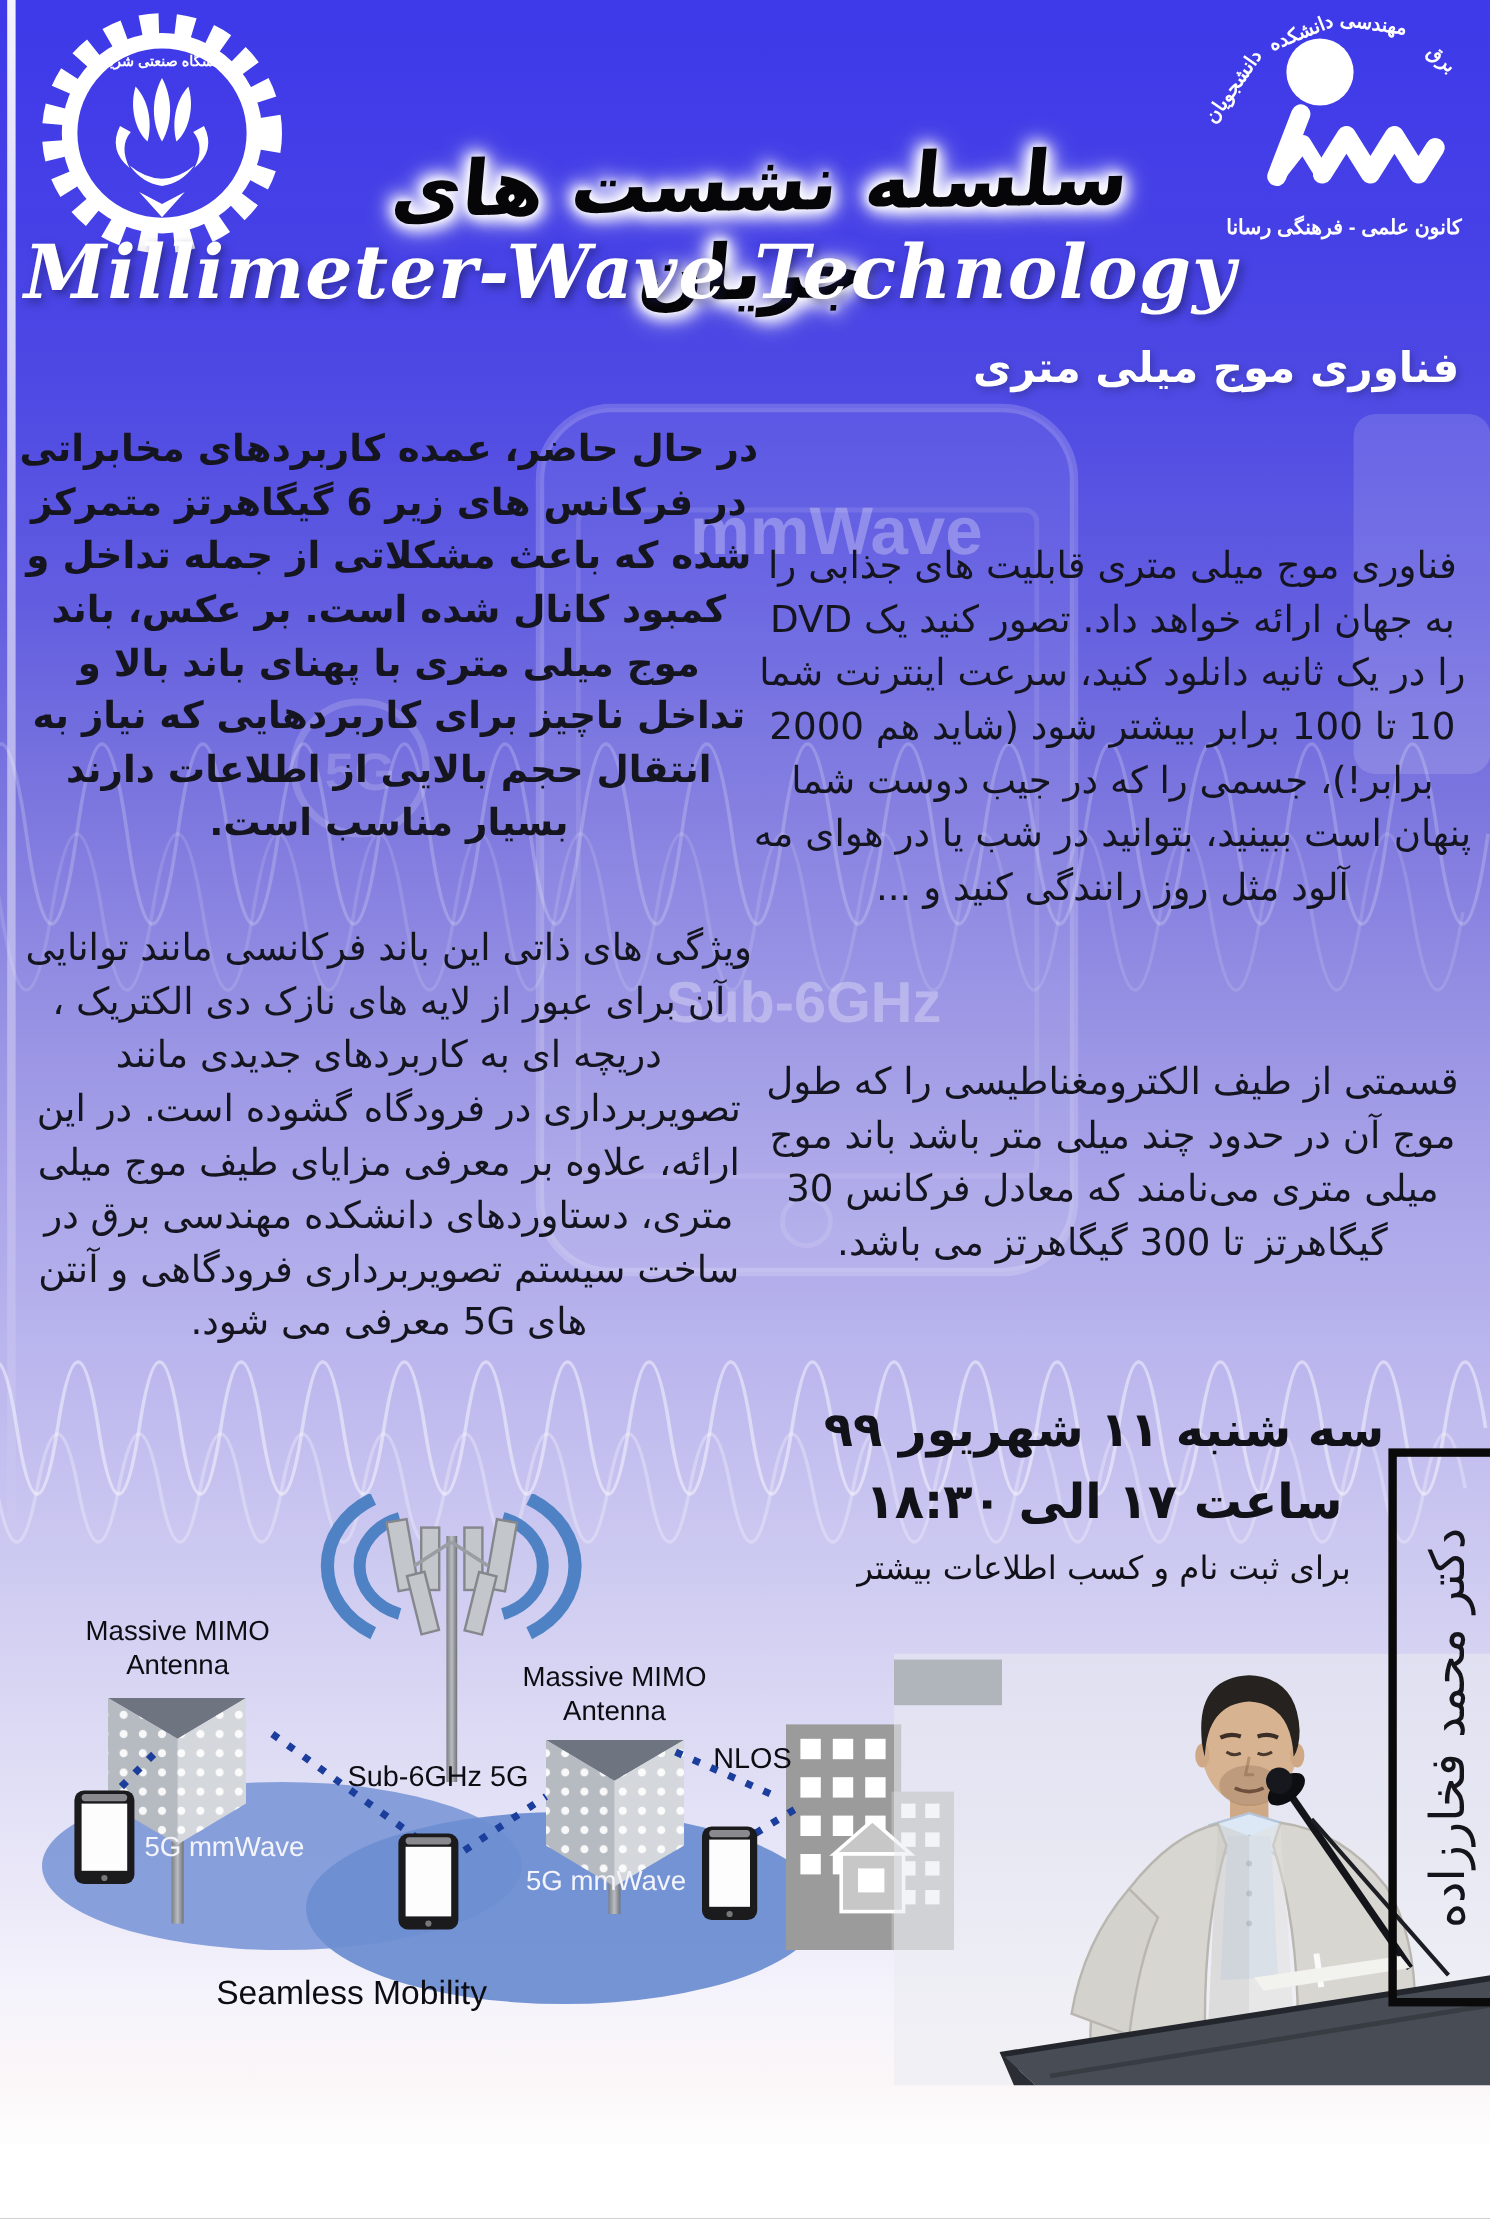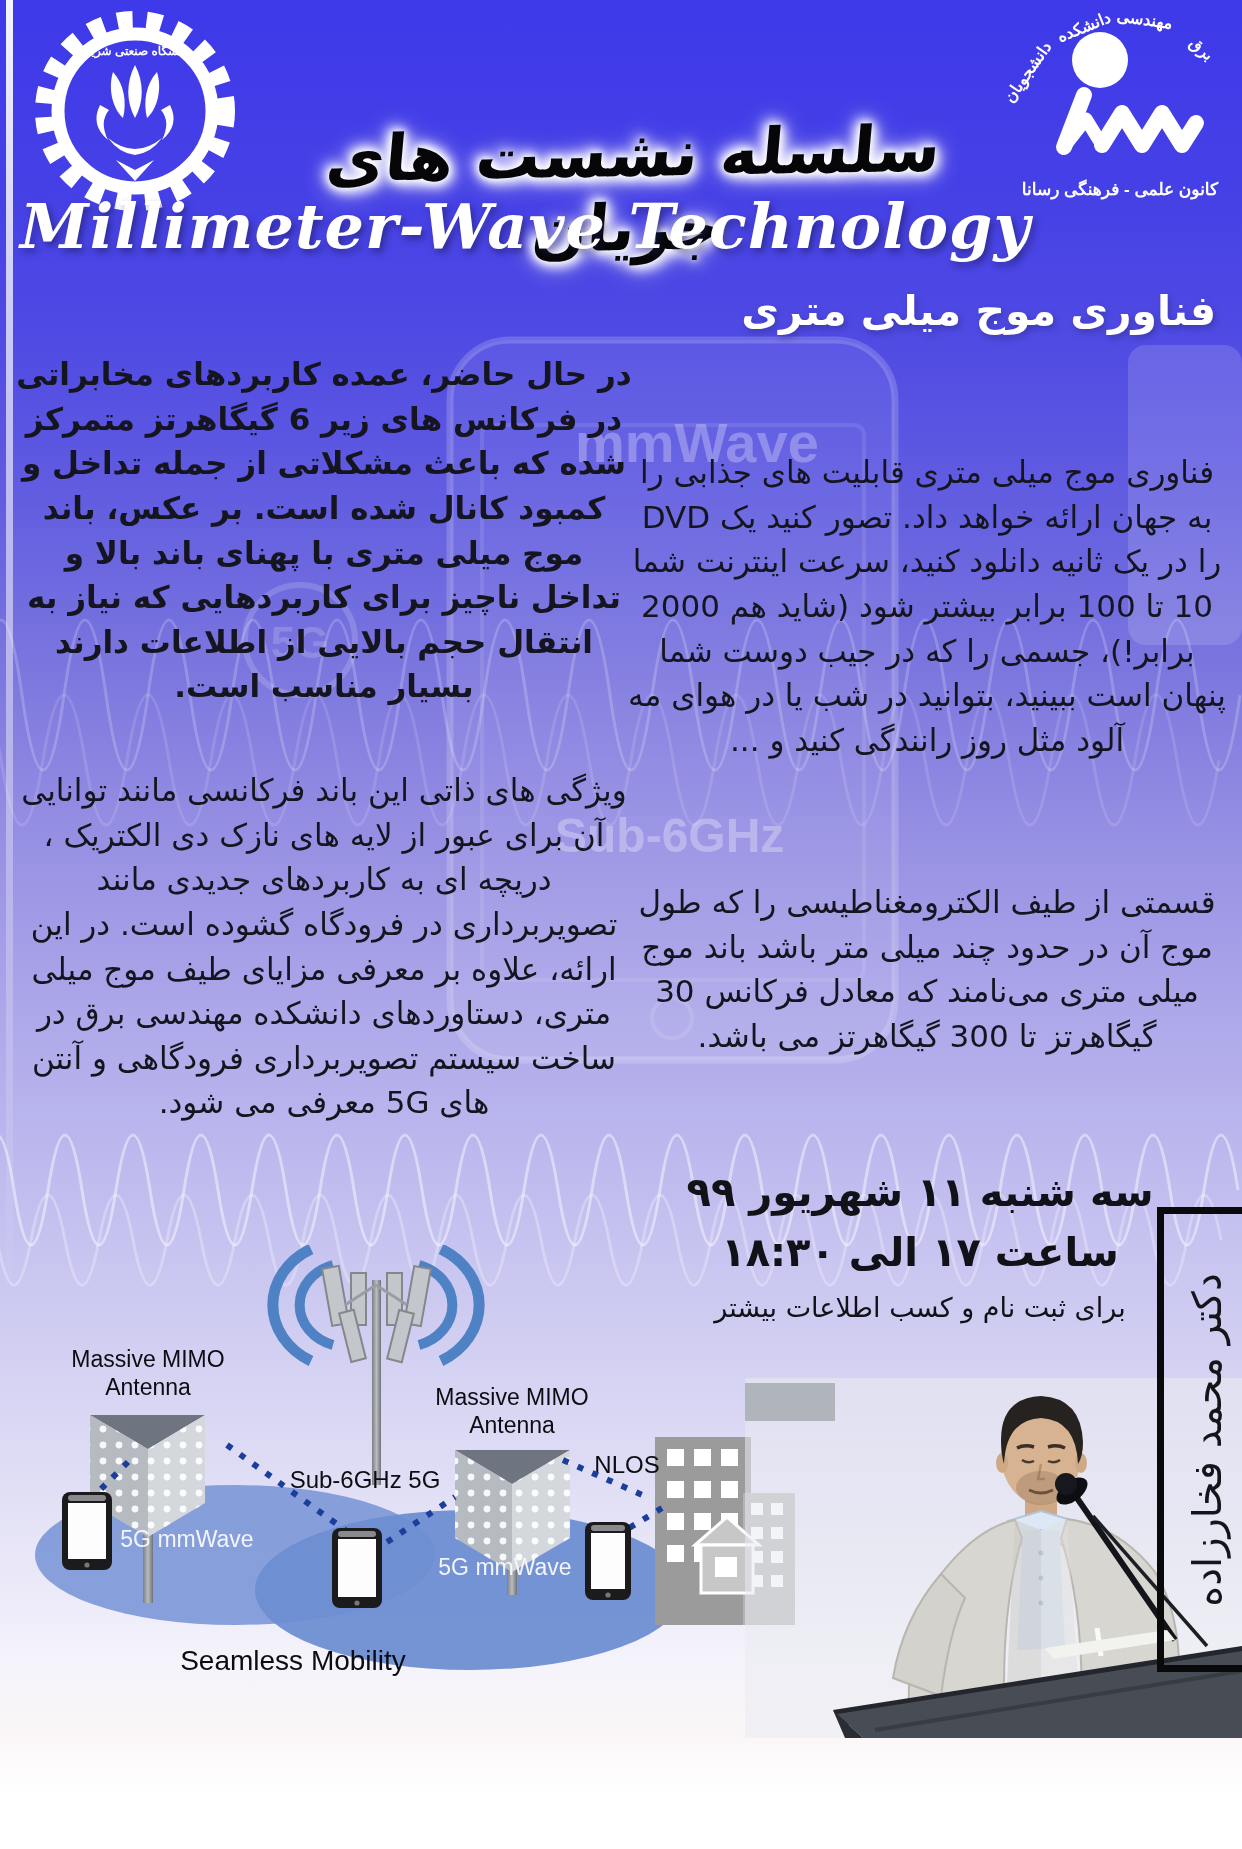"فناوری موج میلی متری" .title-fa { font-size: 41px -> 35px }
